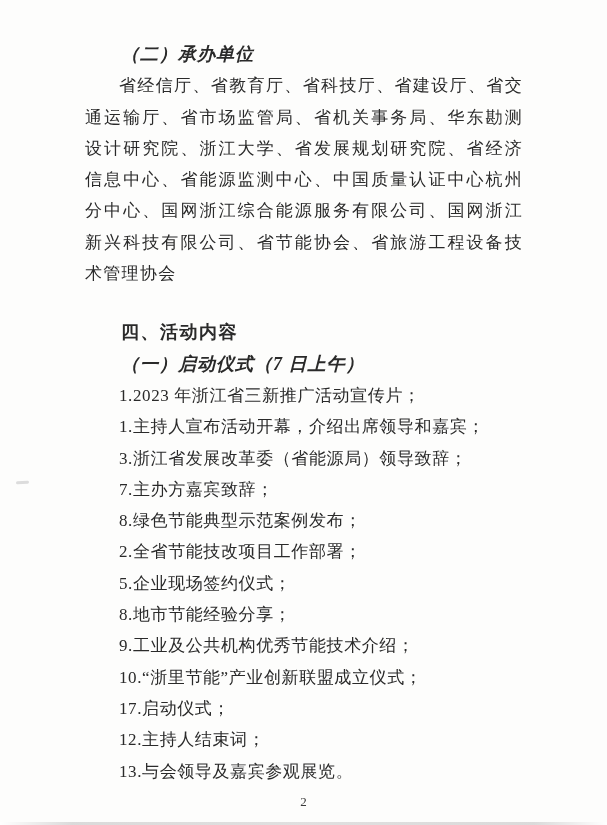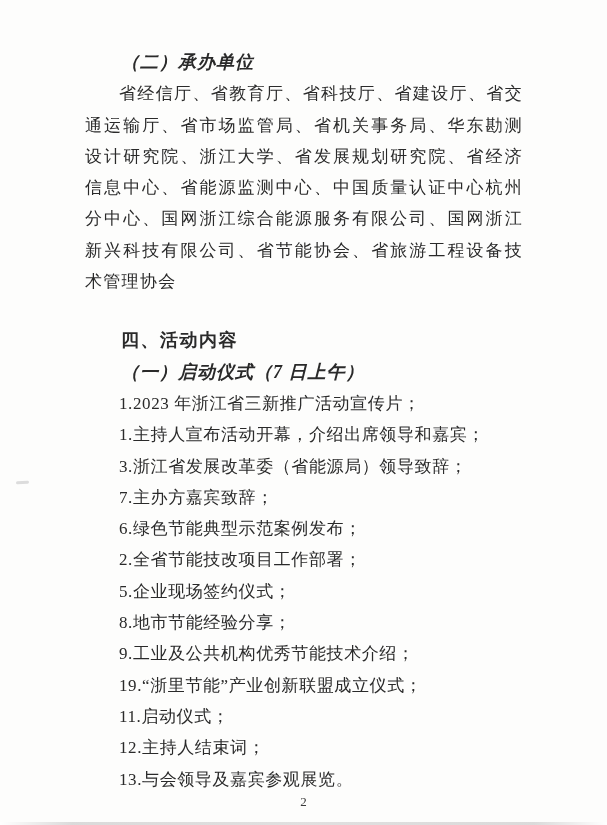"（二）承办单位" .content { top: 47px -> 39px }
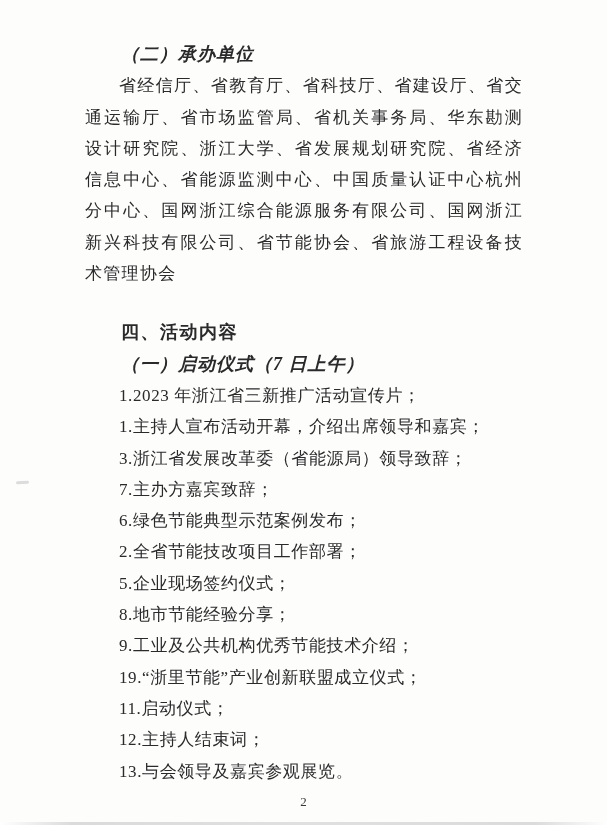"6.绿色节能典型示范案例发布；" div.agenda-item { text: 6 -> 8 }
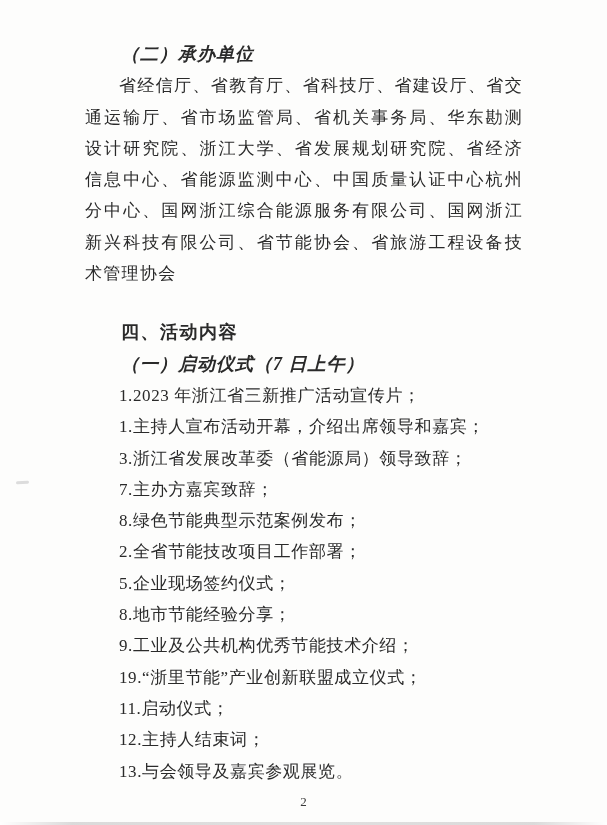"19.“浙里节能”产业创新联盟成立仪式；" div.agenda-item { text: 19 -> 10 }
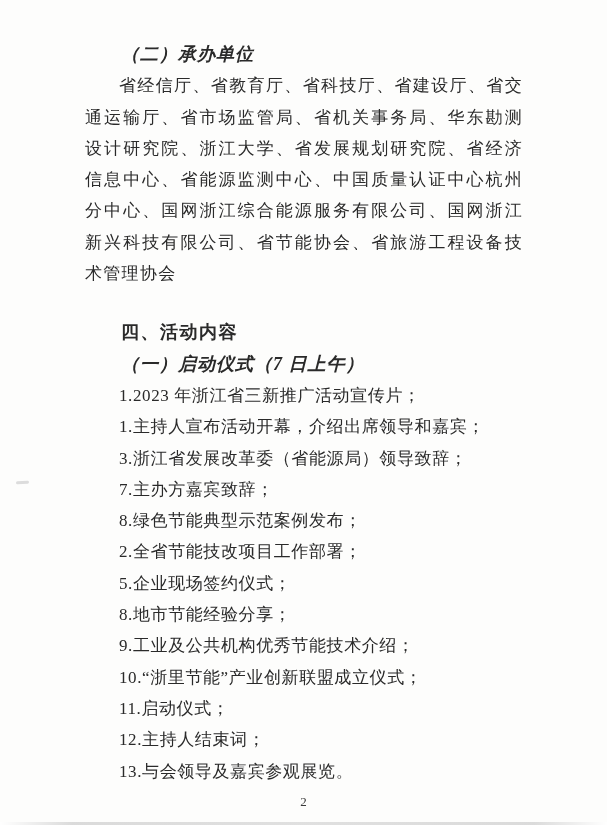"11.启动仪式；" div.agenda-item { text: 11 -> 17 }
